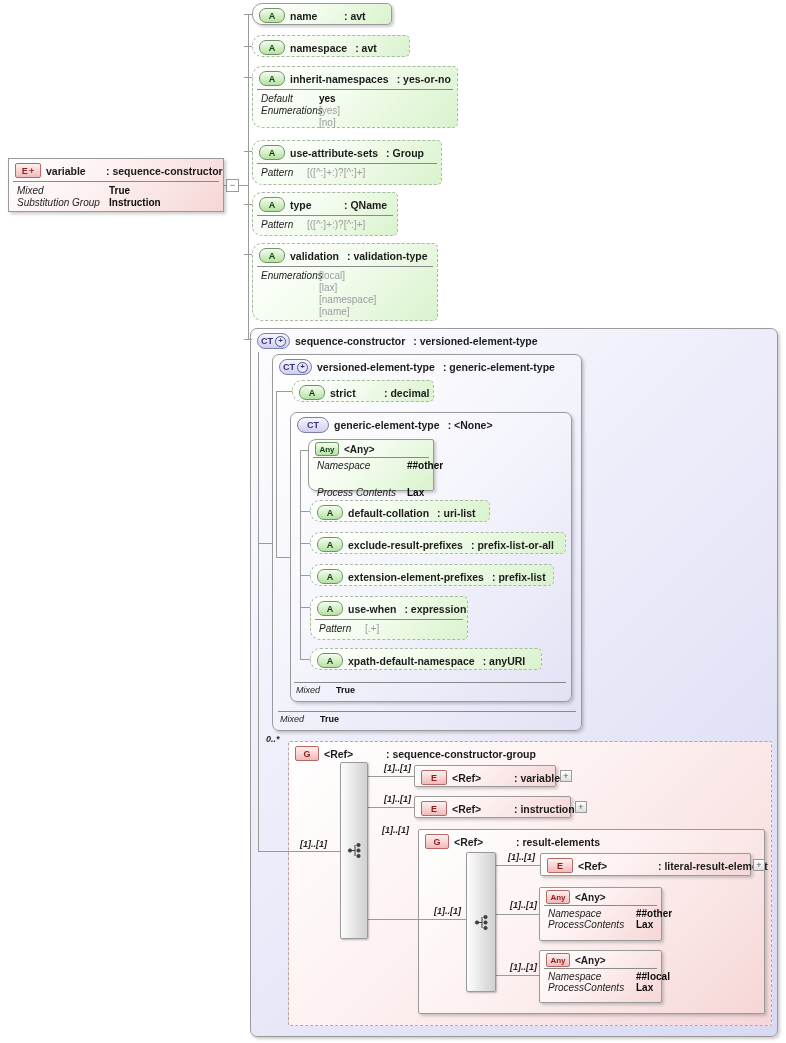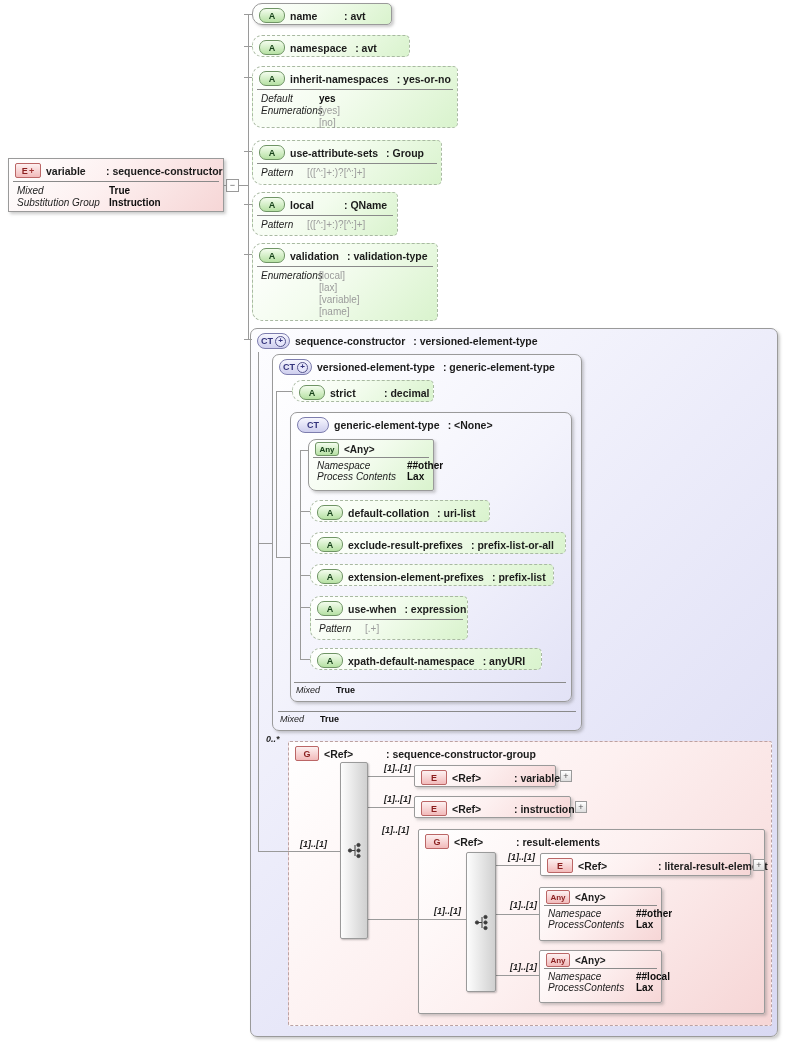"local" span.bn { text: local -> type }
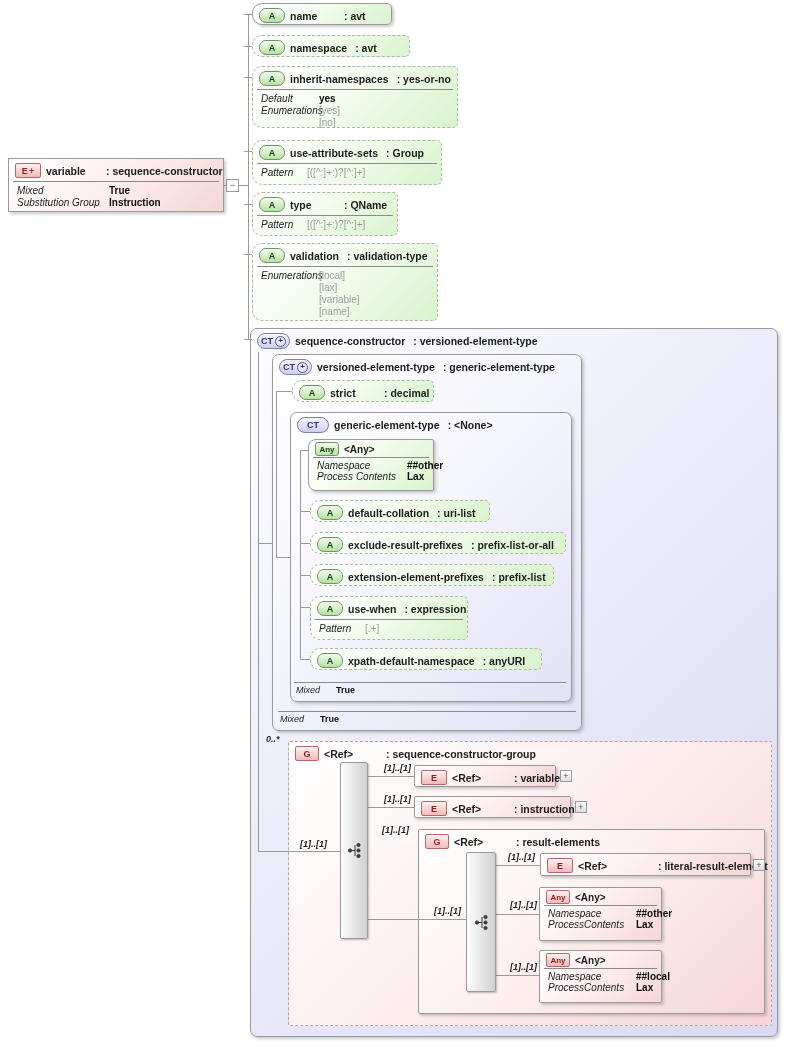"[variable]" span.pval { text: variable -> namespace }
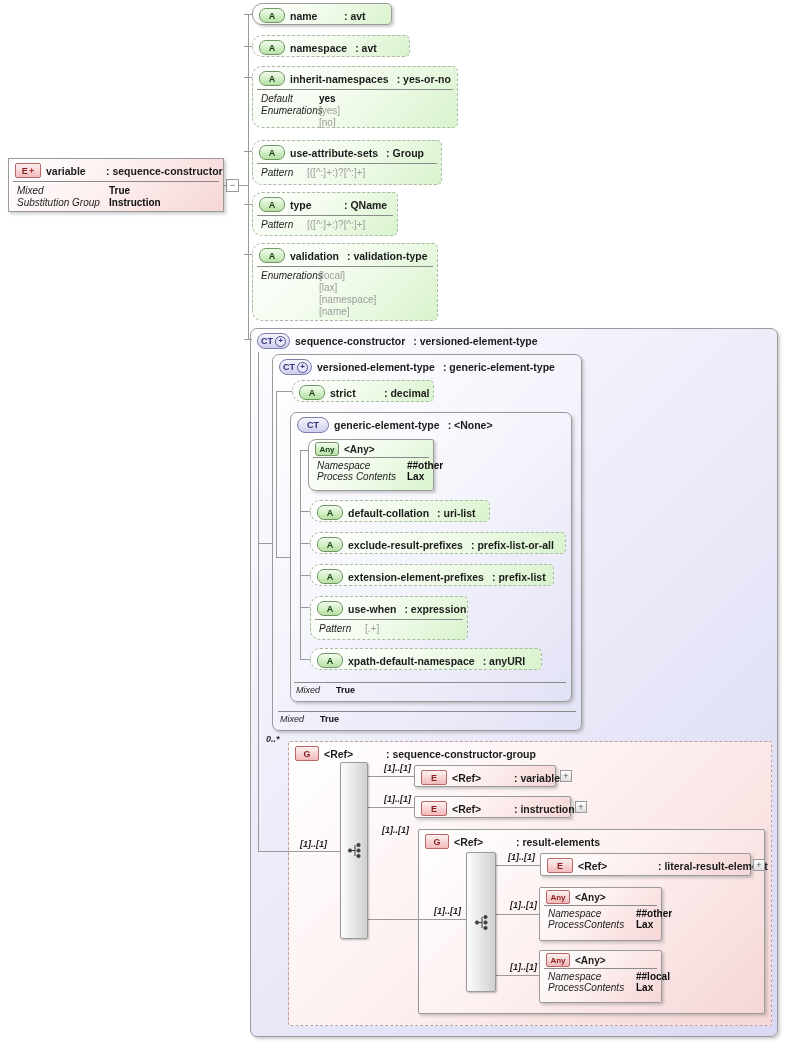"Process Contents" div.prow { margin-top: none -> 16px }
